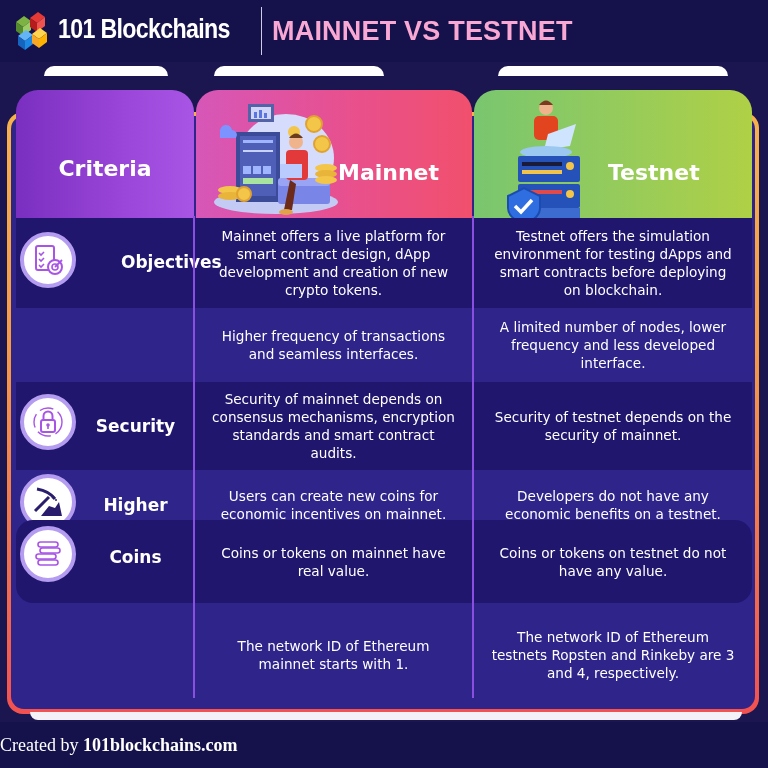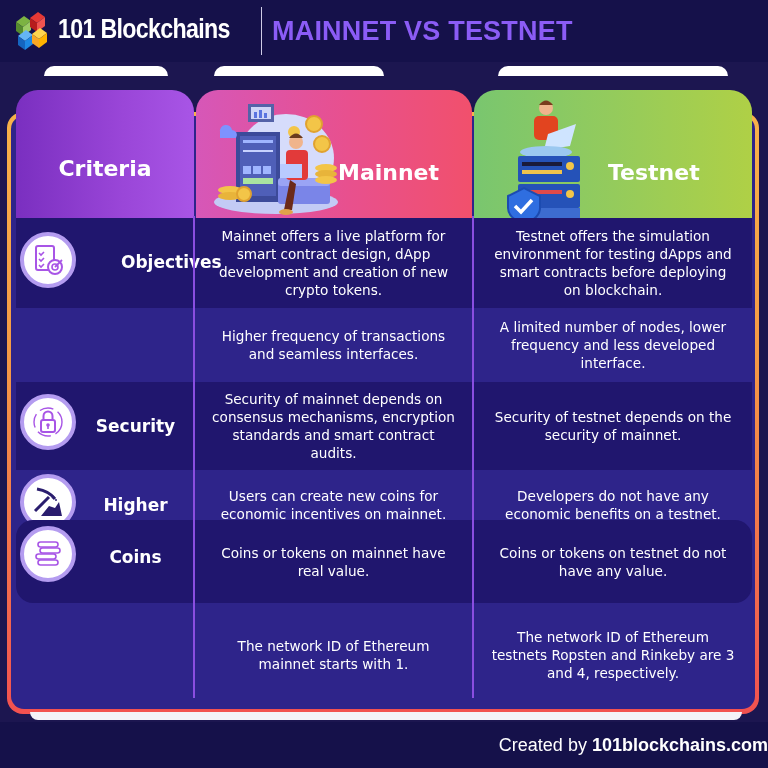"MAINNET VS TESTNET" .title { color: #8b5cf6 -> #f9a8d4 }
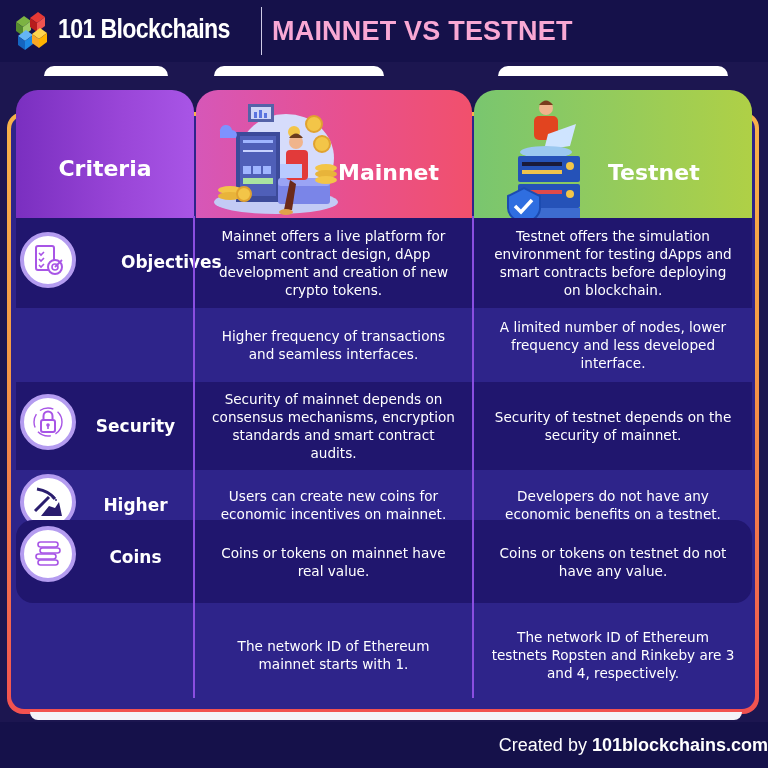"Created by 101blockchains.com" .footer { font-family: Liberation Sans, sans-serif -> Liberation Serif, serif; text-align: right -> left }
